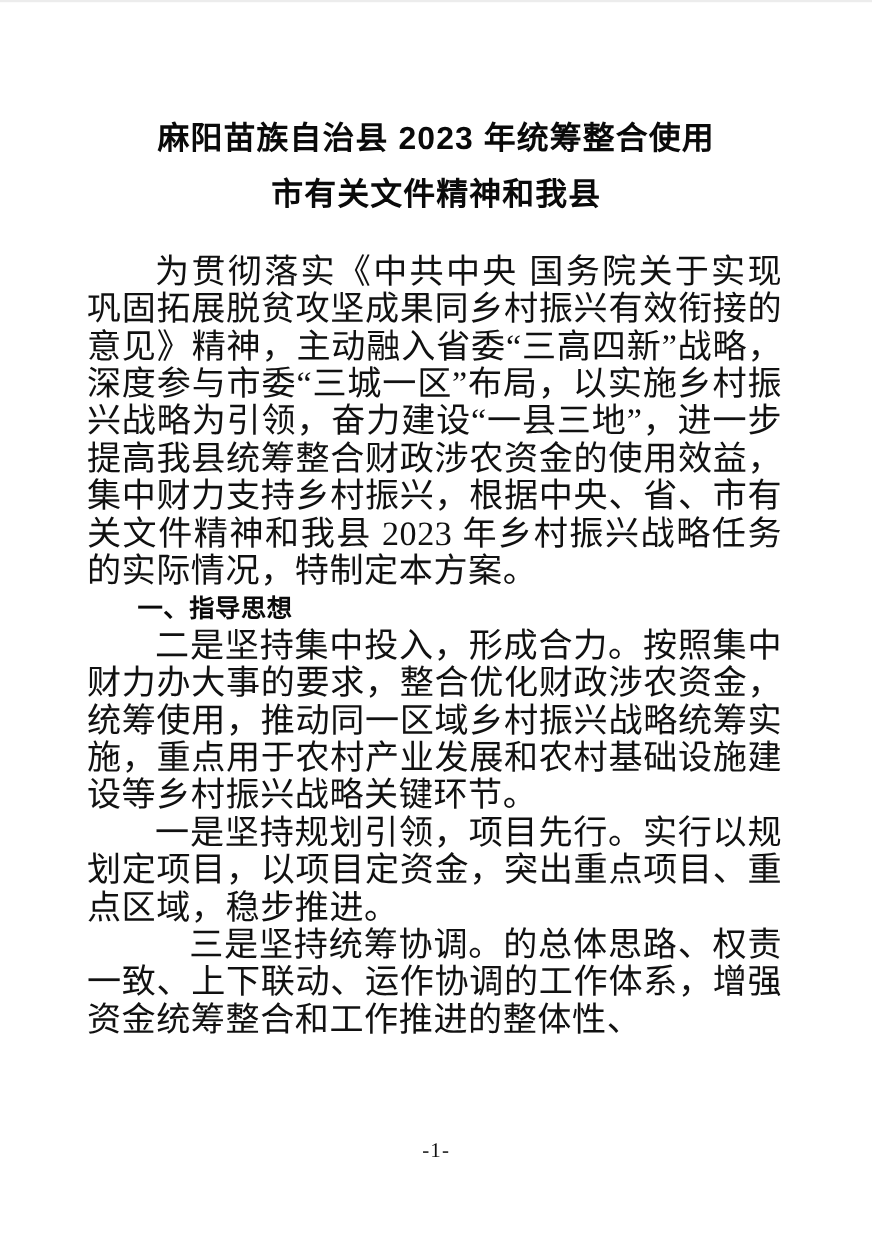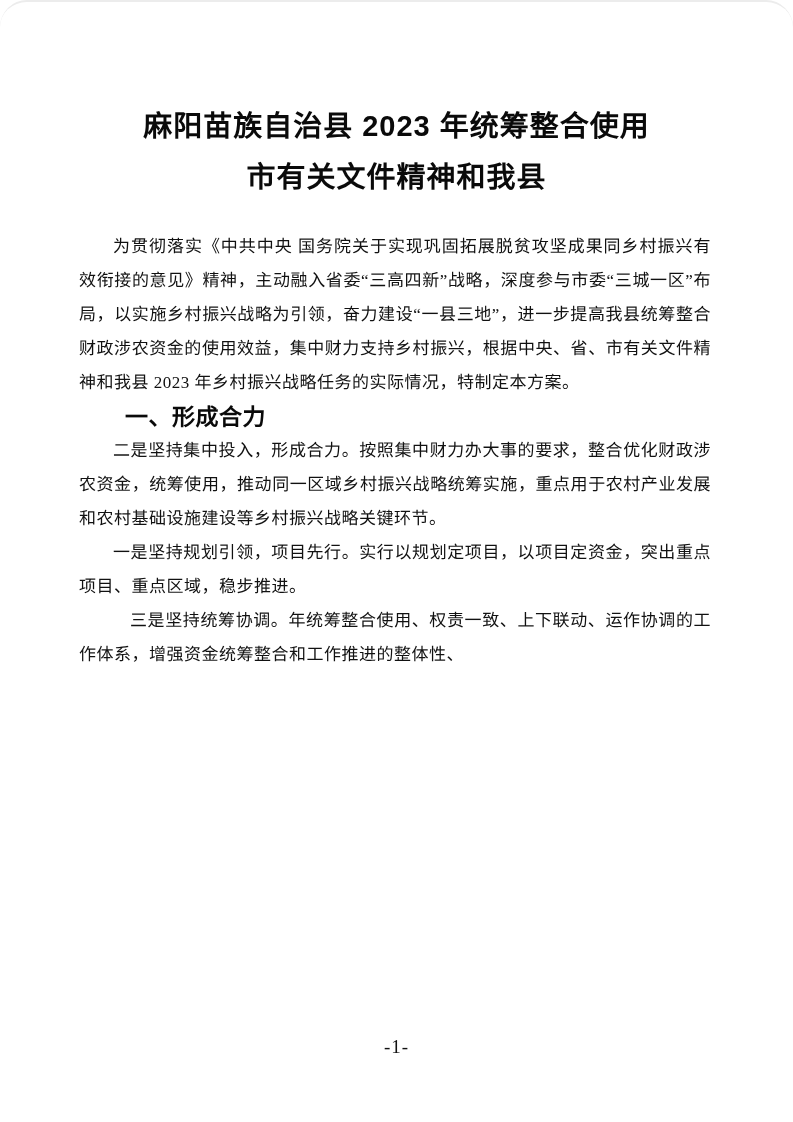"麻阳苗族自治县 2023 年统筹整合使用" .page { border-radius: 27px -> none }
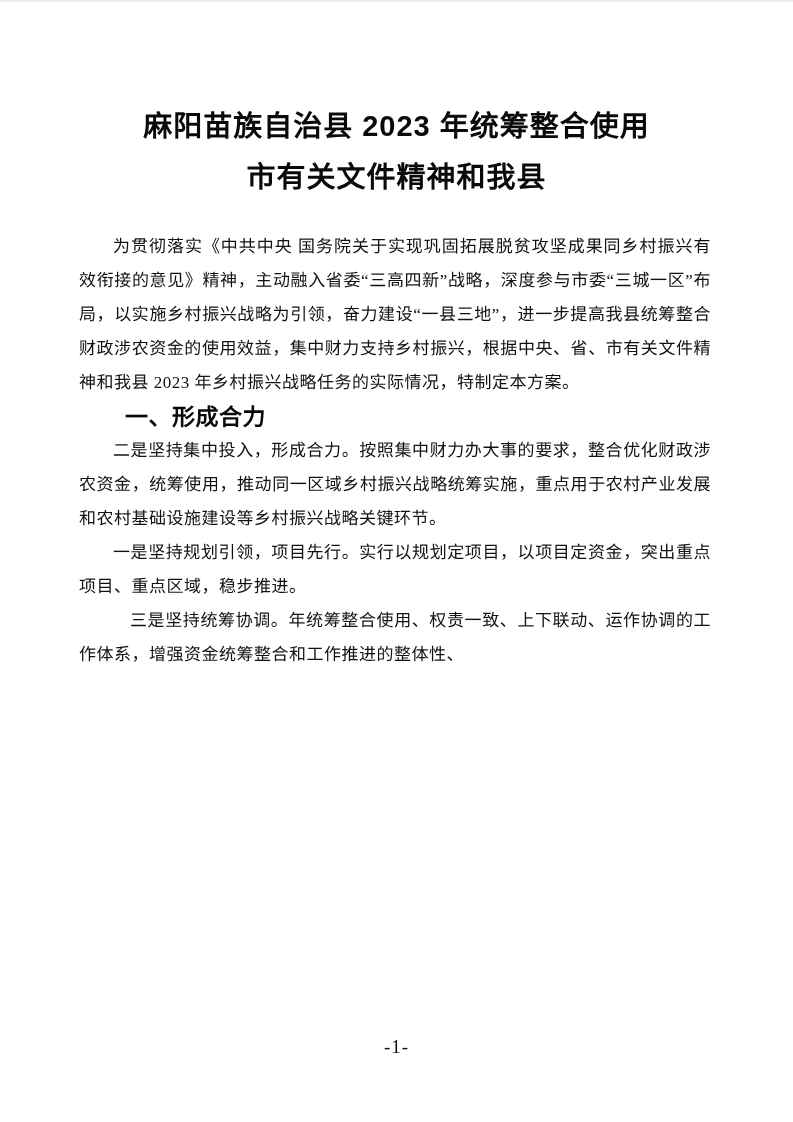"为贯彻落实《中共中央" .para { font-size: 17px -> 31px }
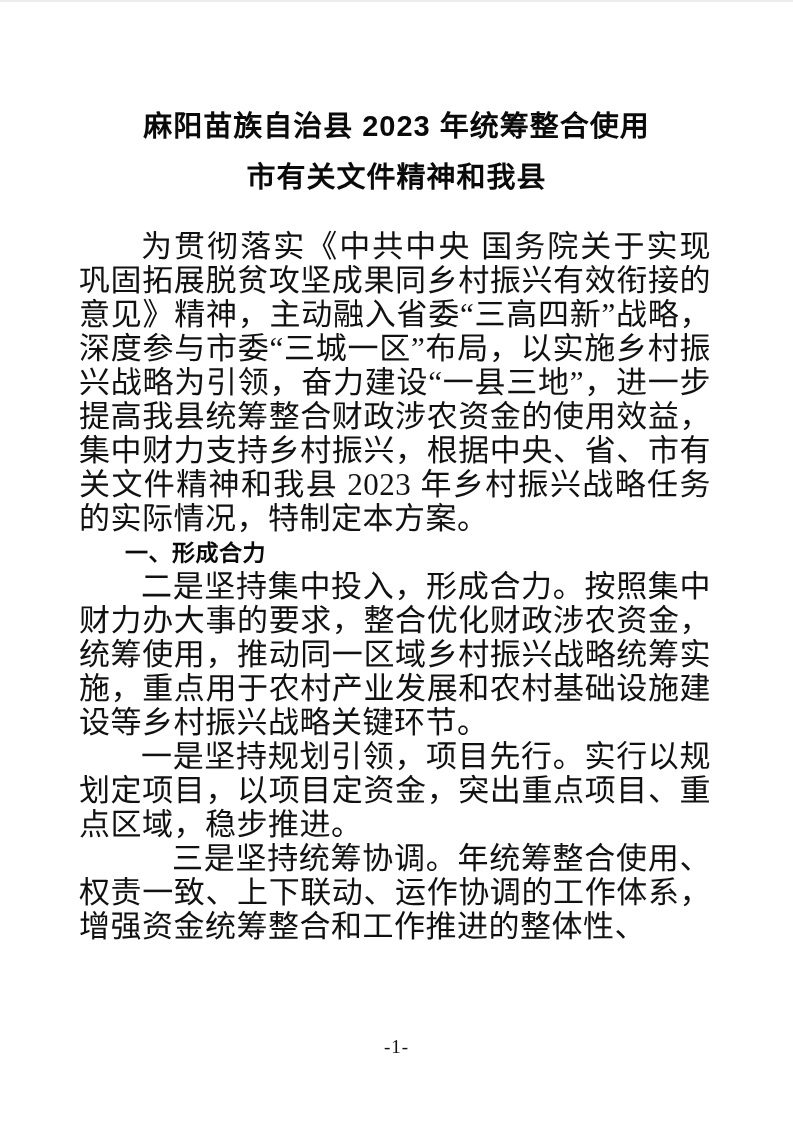"一、形成合力" p.heading { text: 形成合力 -> 指导思想 }
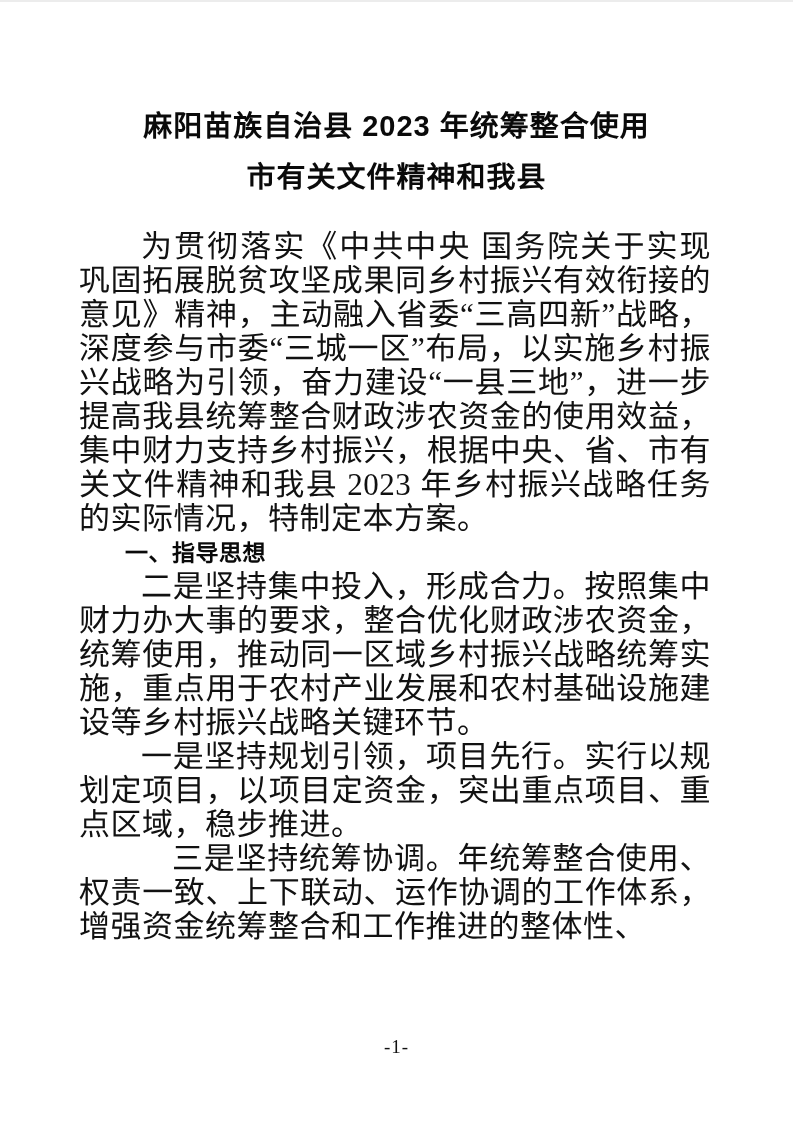"三是坚持统筹协调。年统筹整合使用、权责一致、上下联动、运作协调的工作体系，增强资" p.para { text: 年统筹整合使用 -> 的总体思路 }
